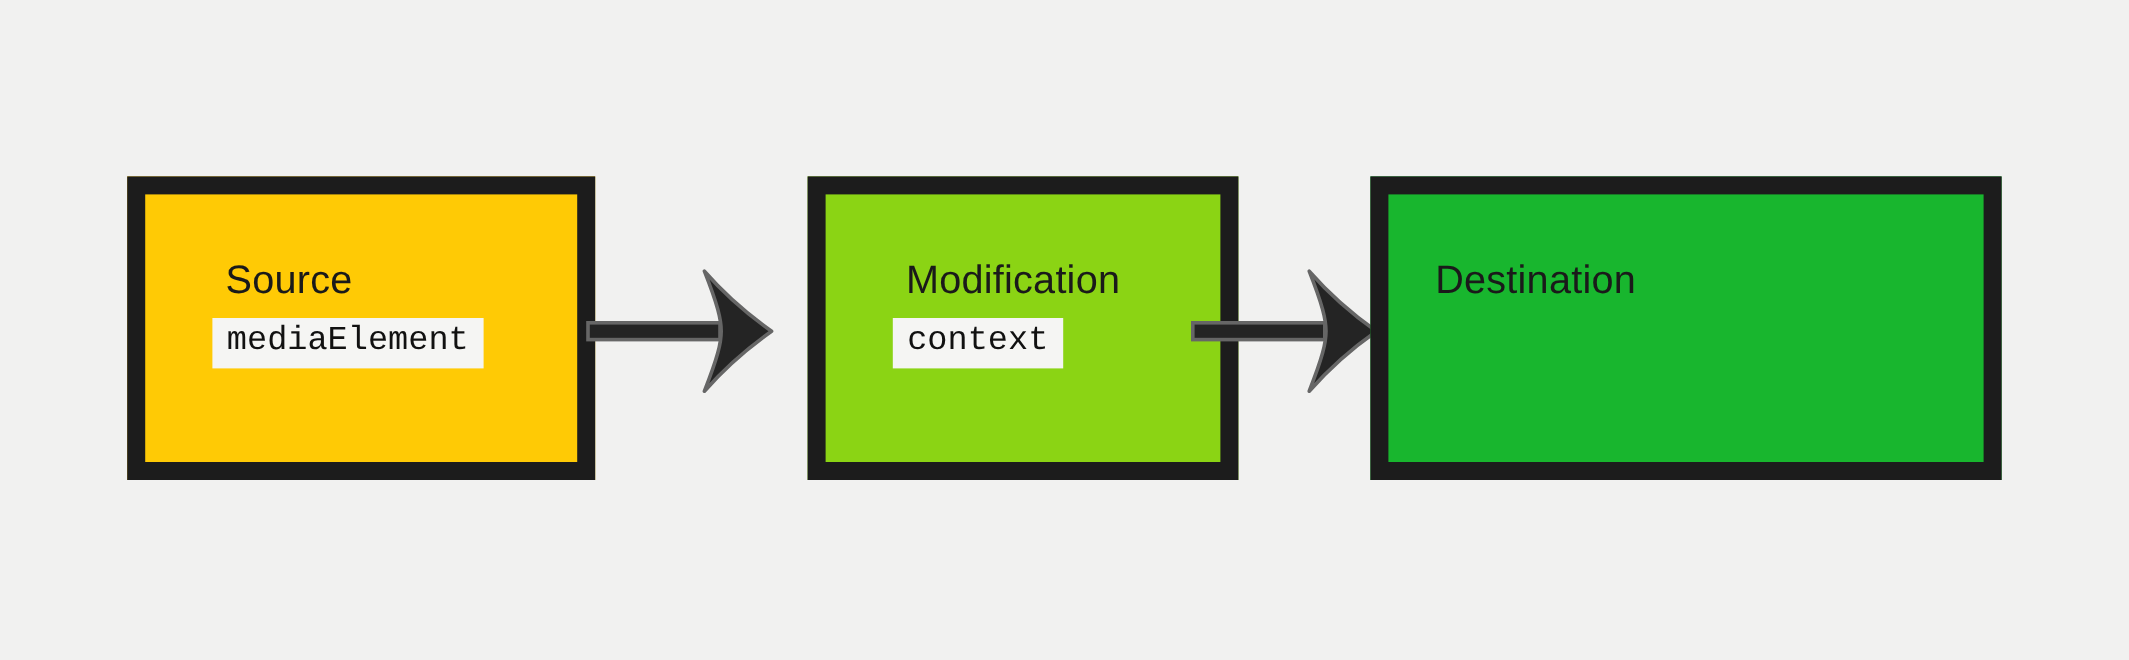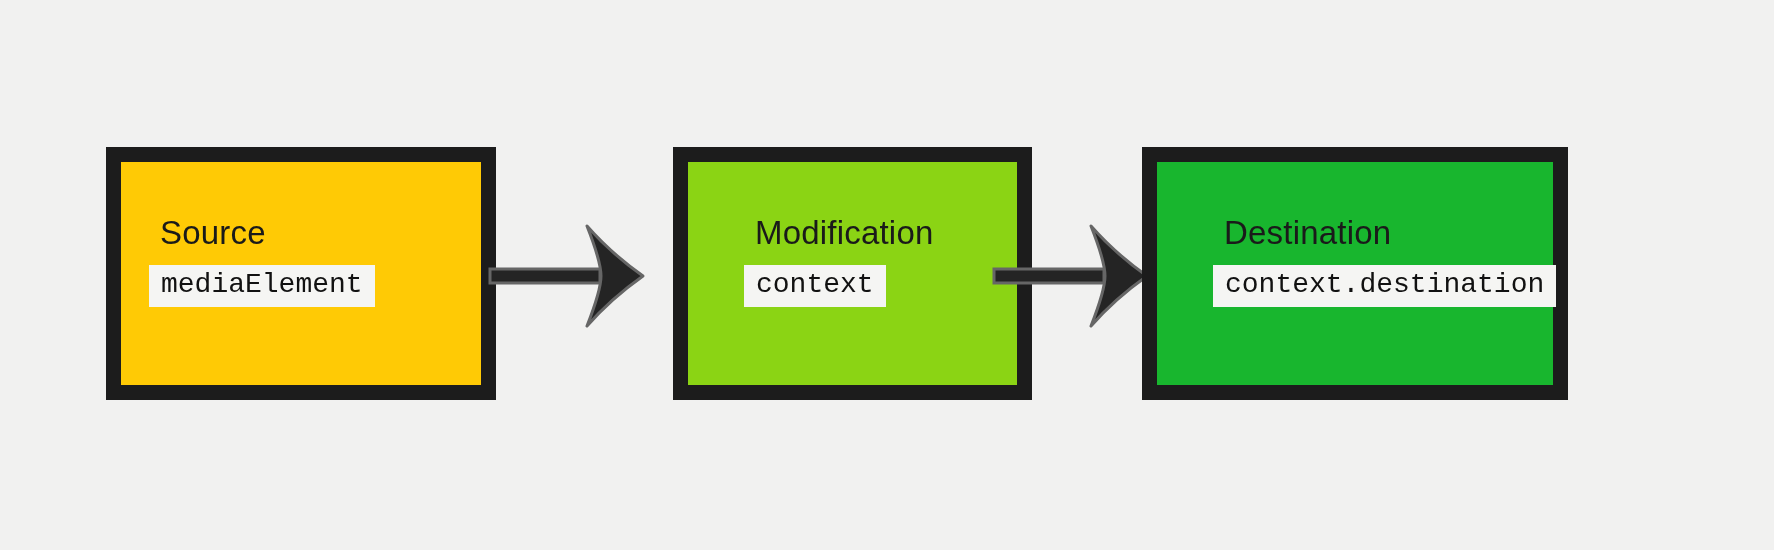"Source" .node-source { padding-left: 28px -> none }
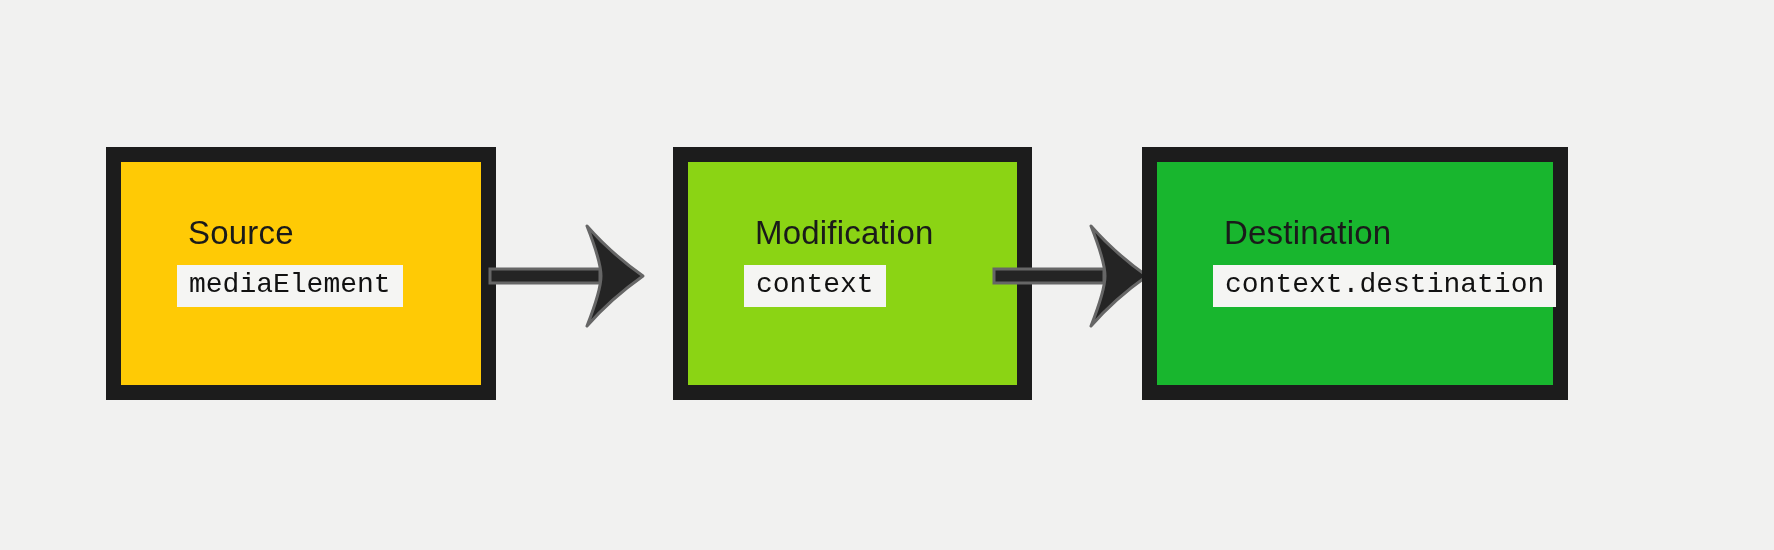"Destination" .node-destination { padding-left: none -> 28px; width: 426px -> 526px }
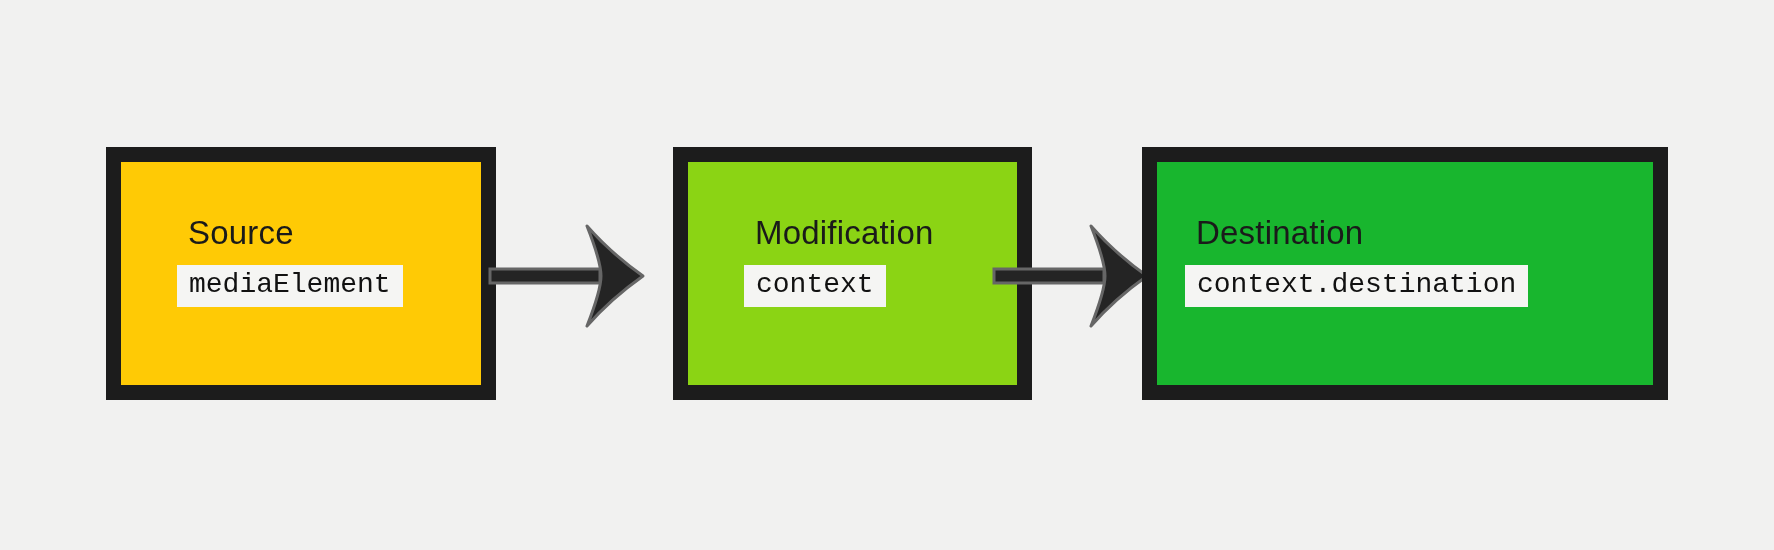"context.destination" span.node-code { html: <span>context.destination</span> -> none }
